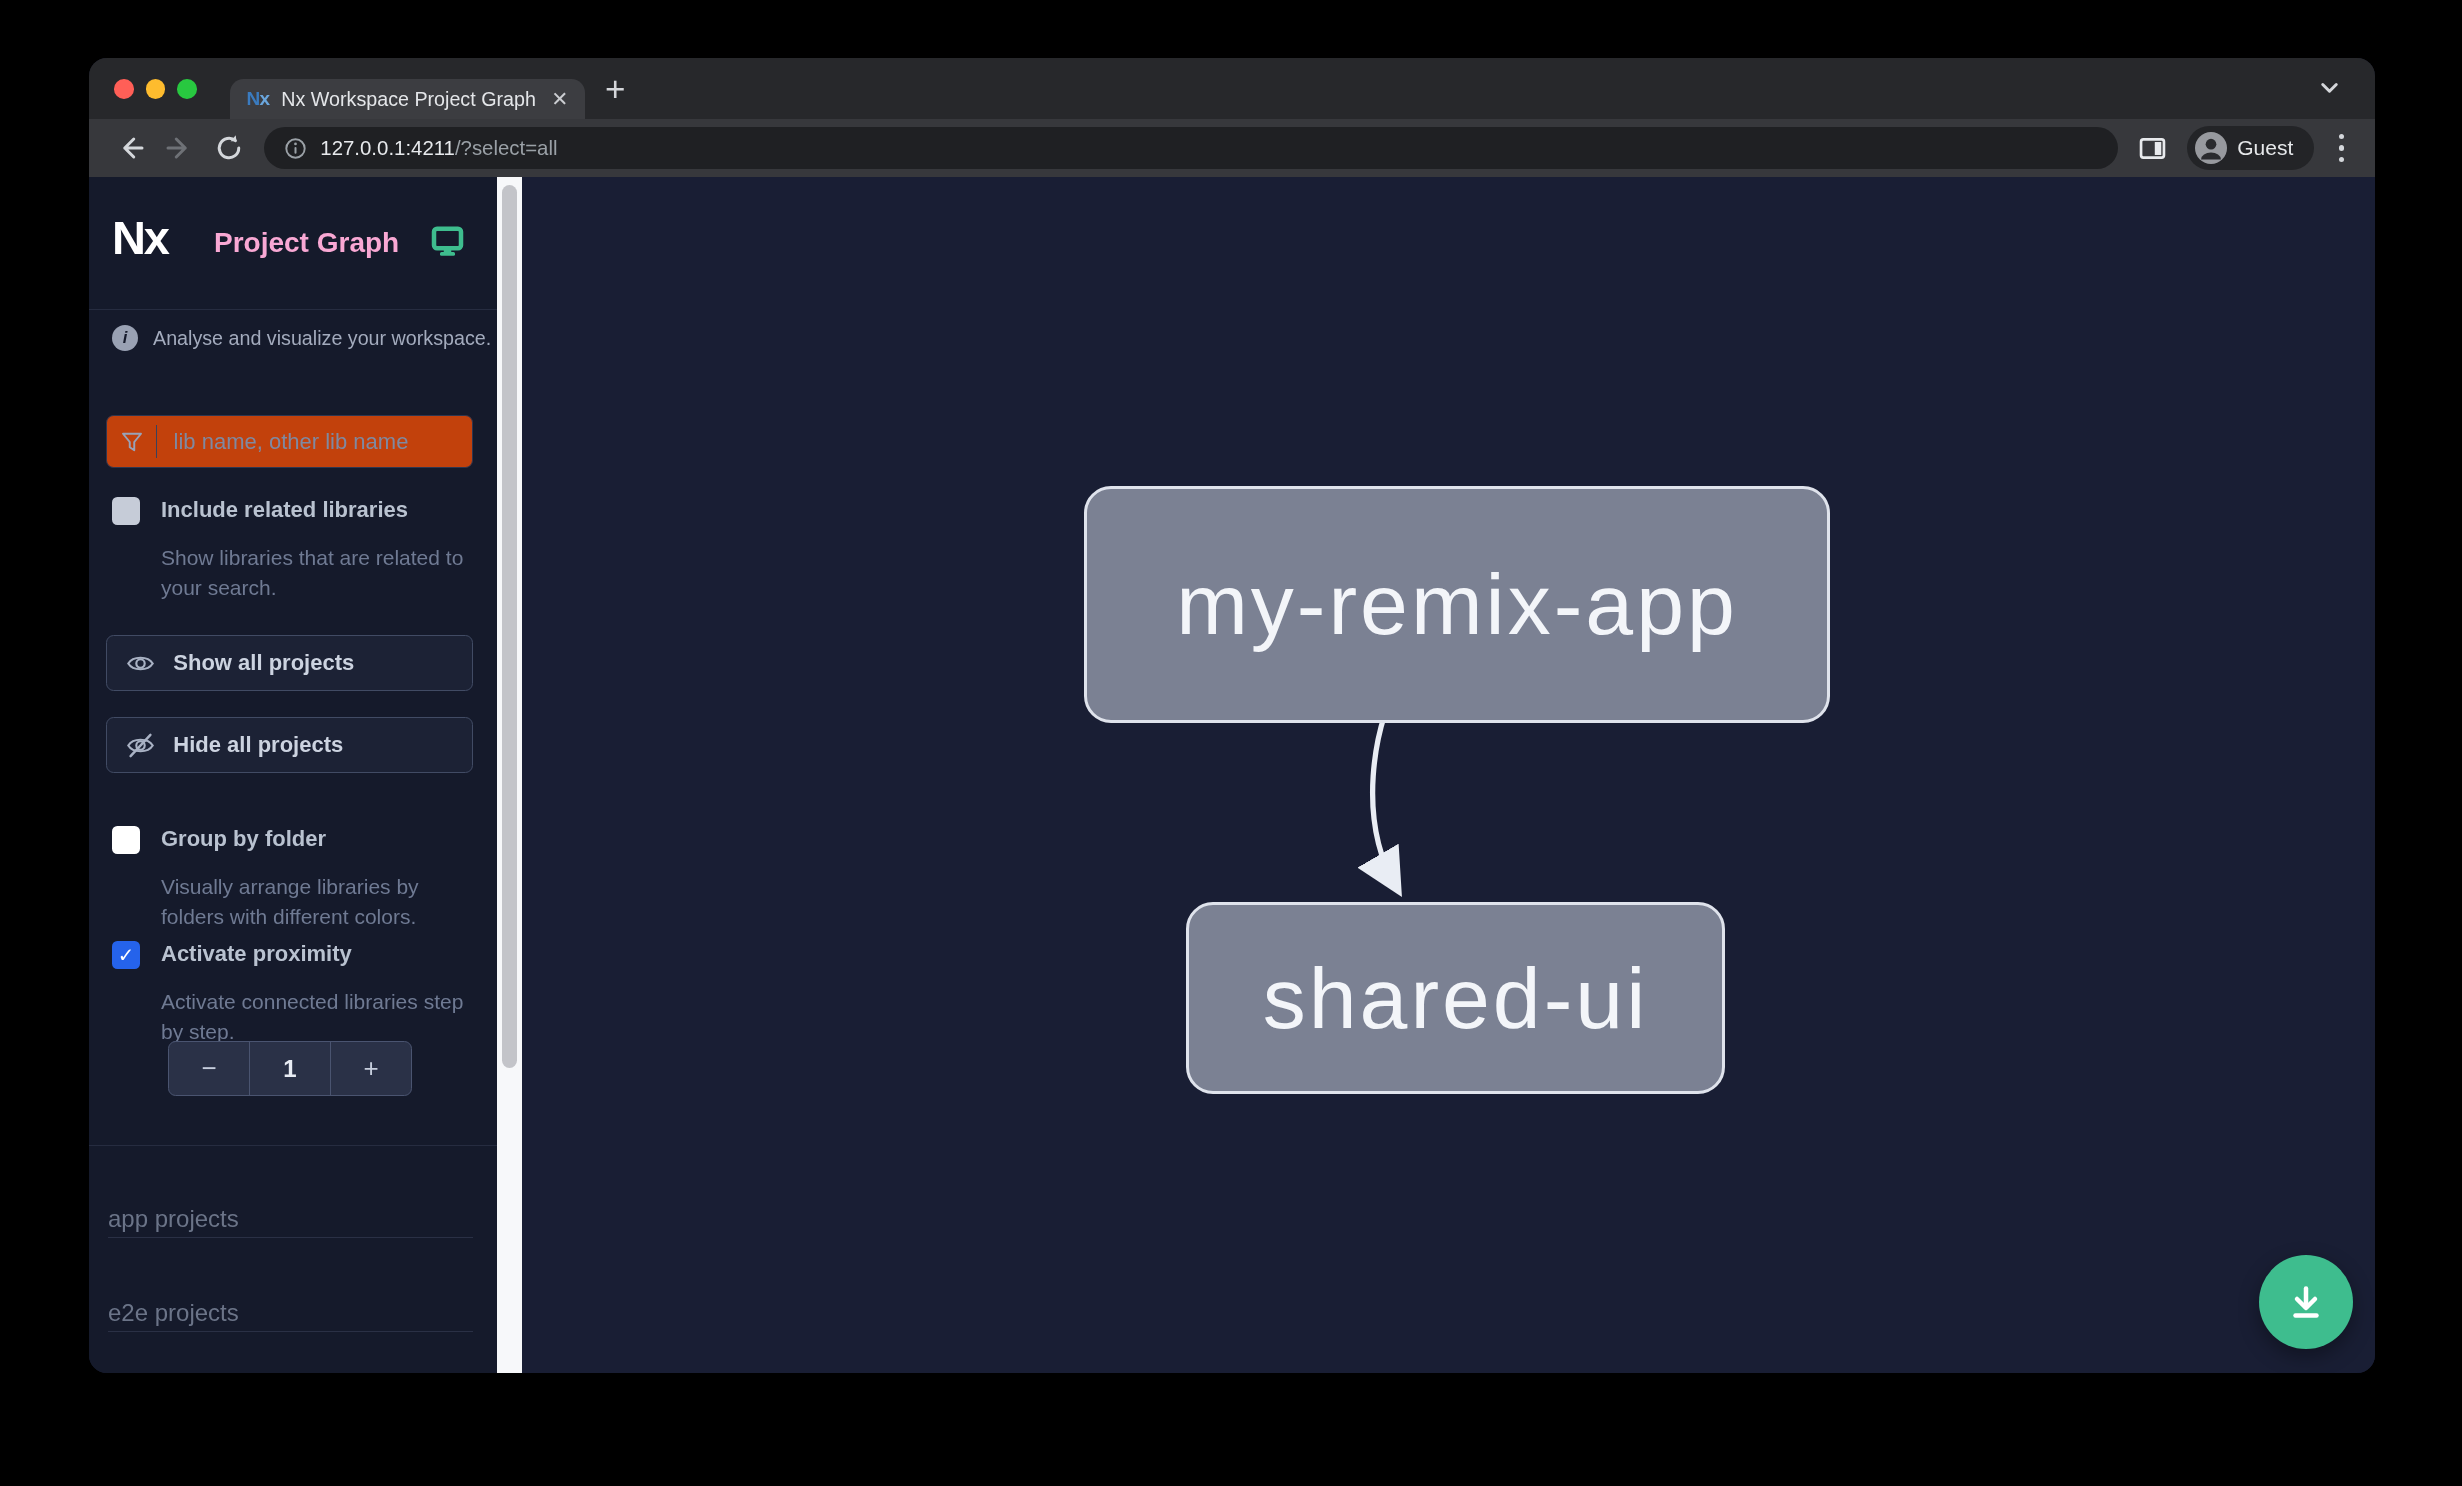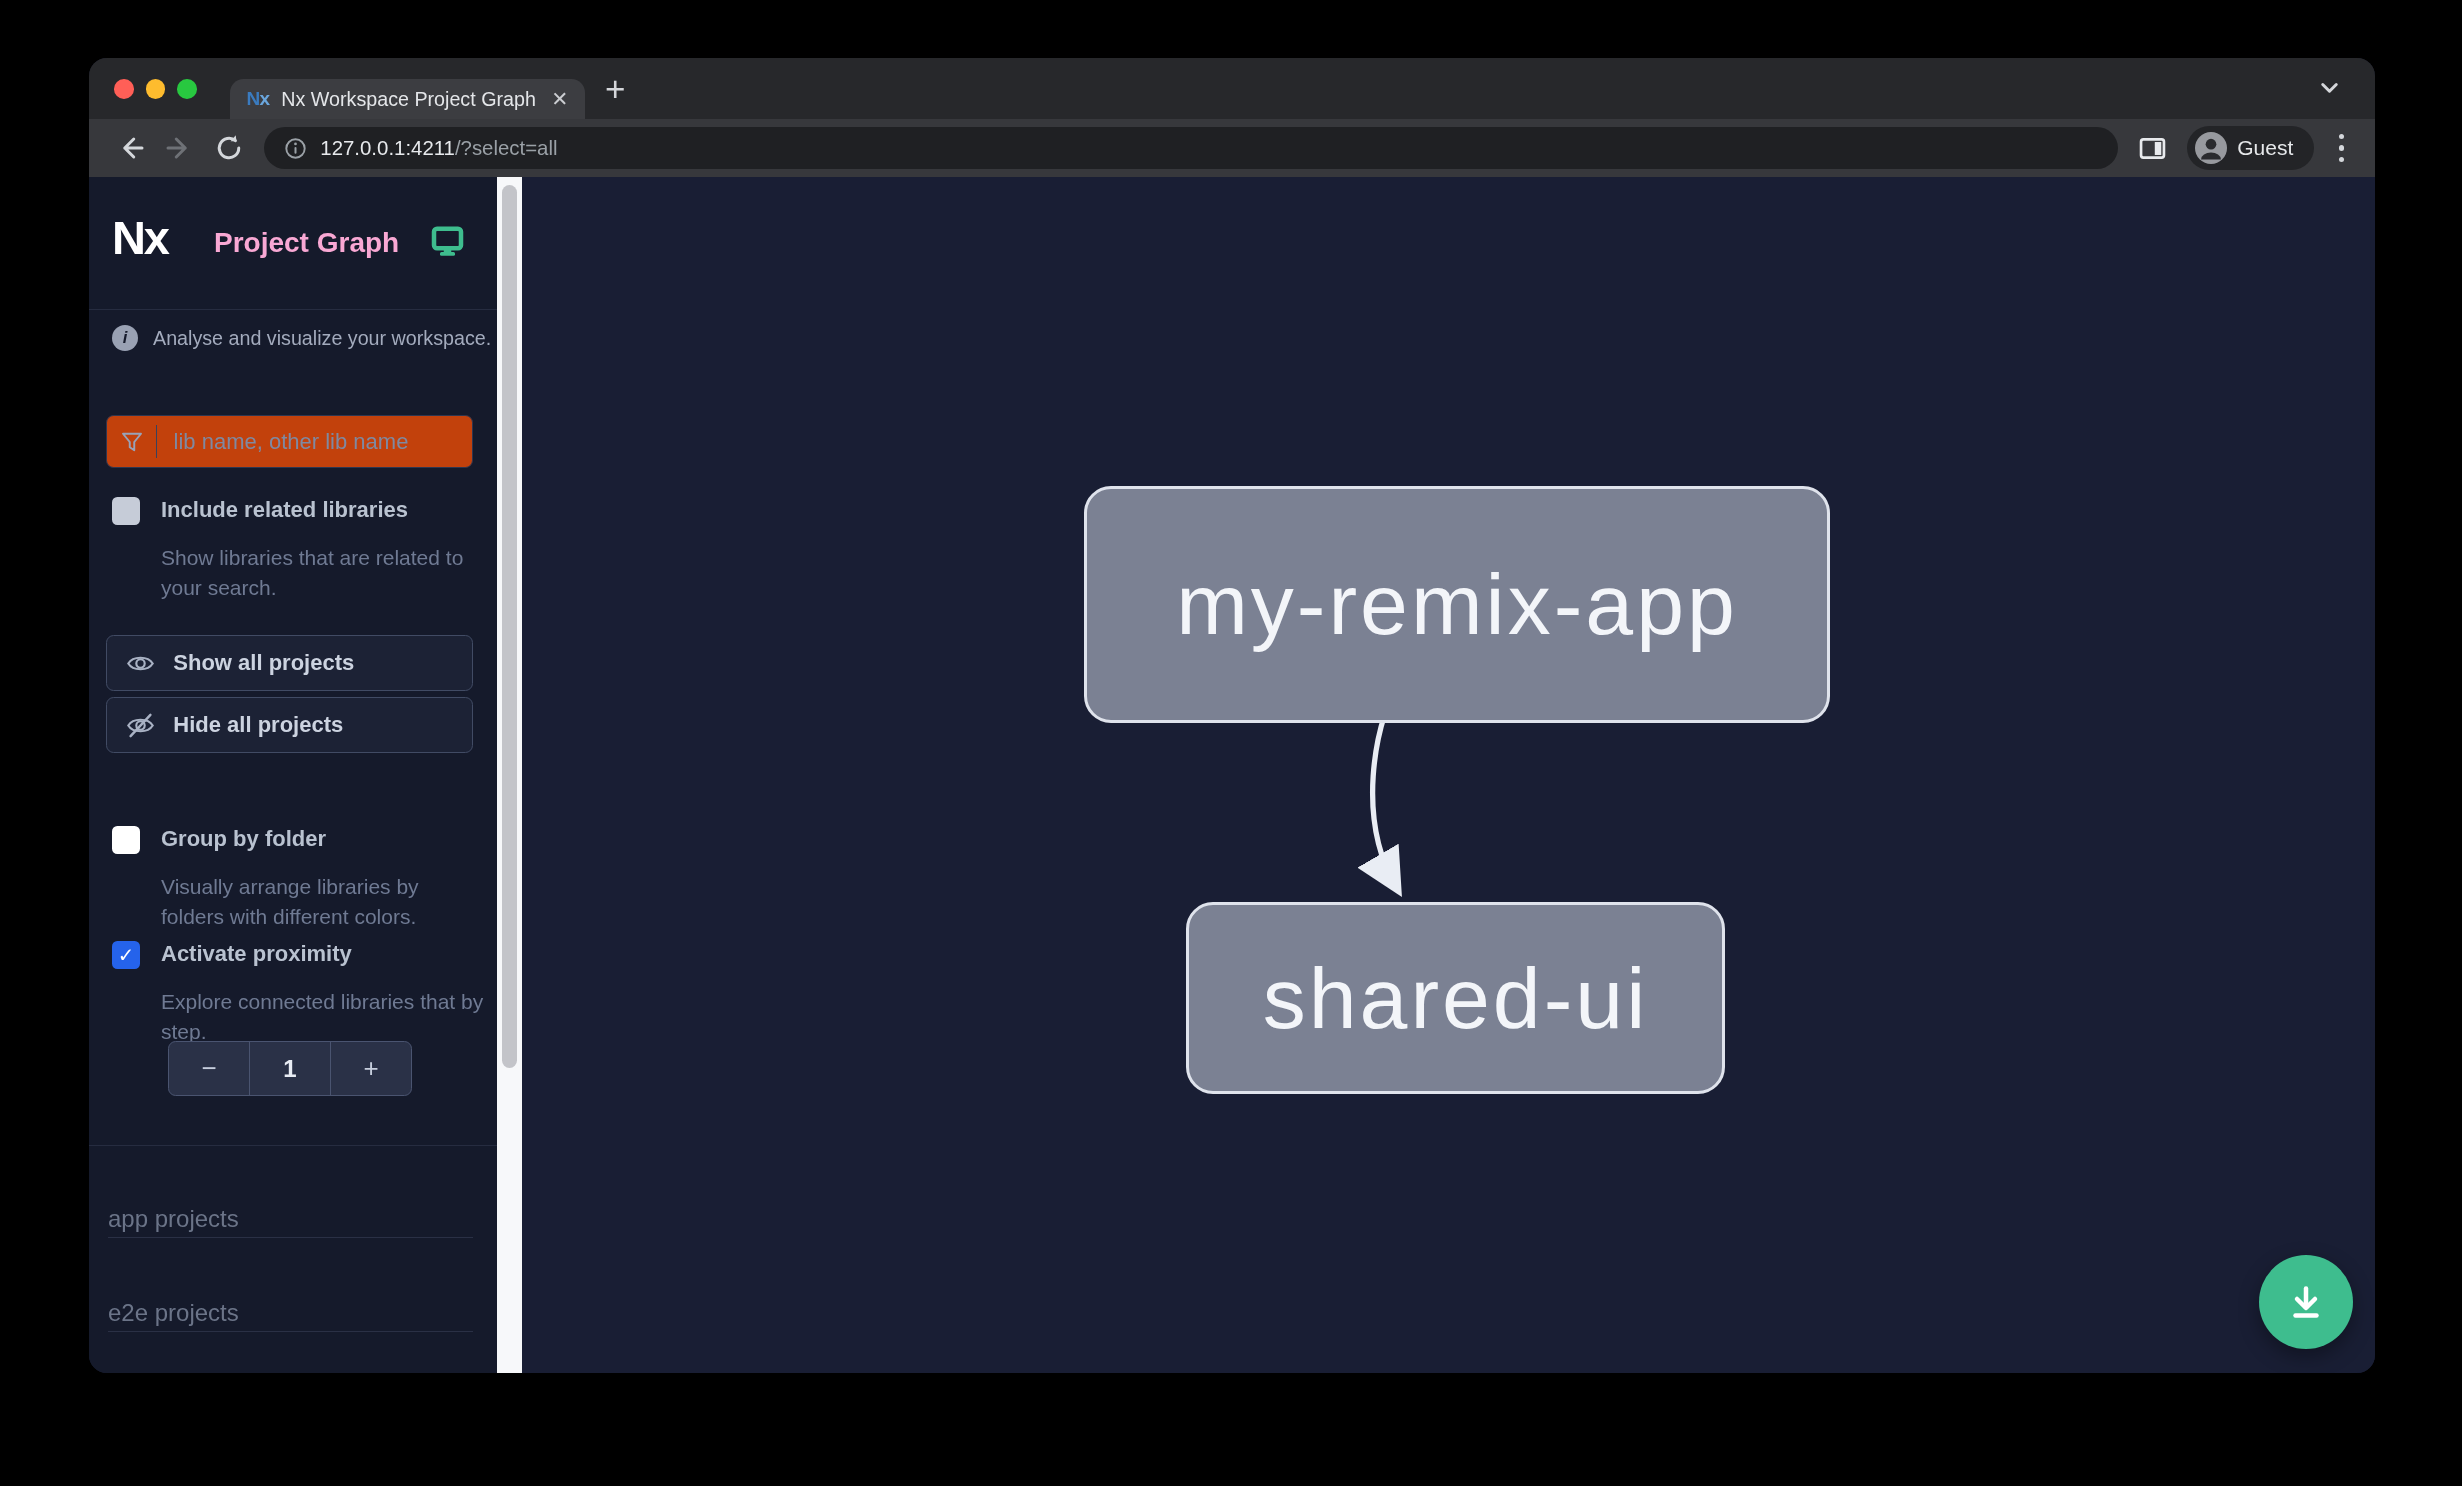"Hide all projects" div.btn { top: 520px -> 540px }
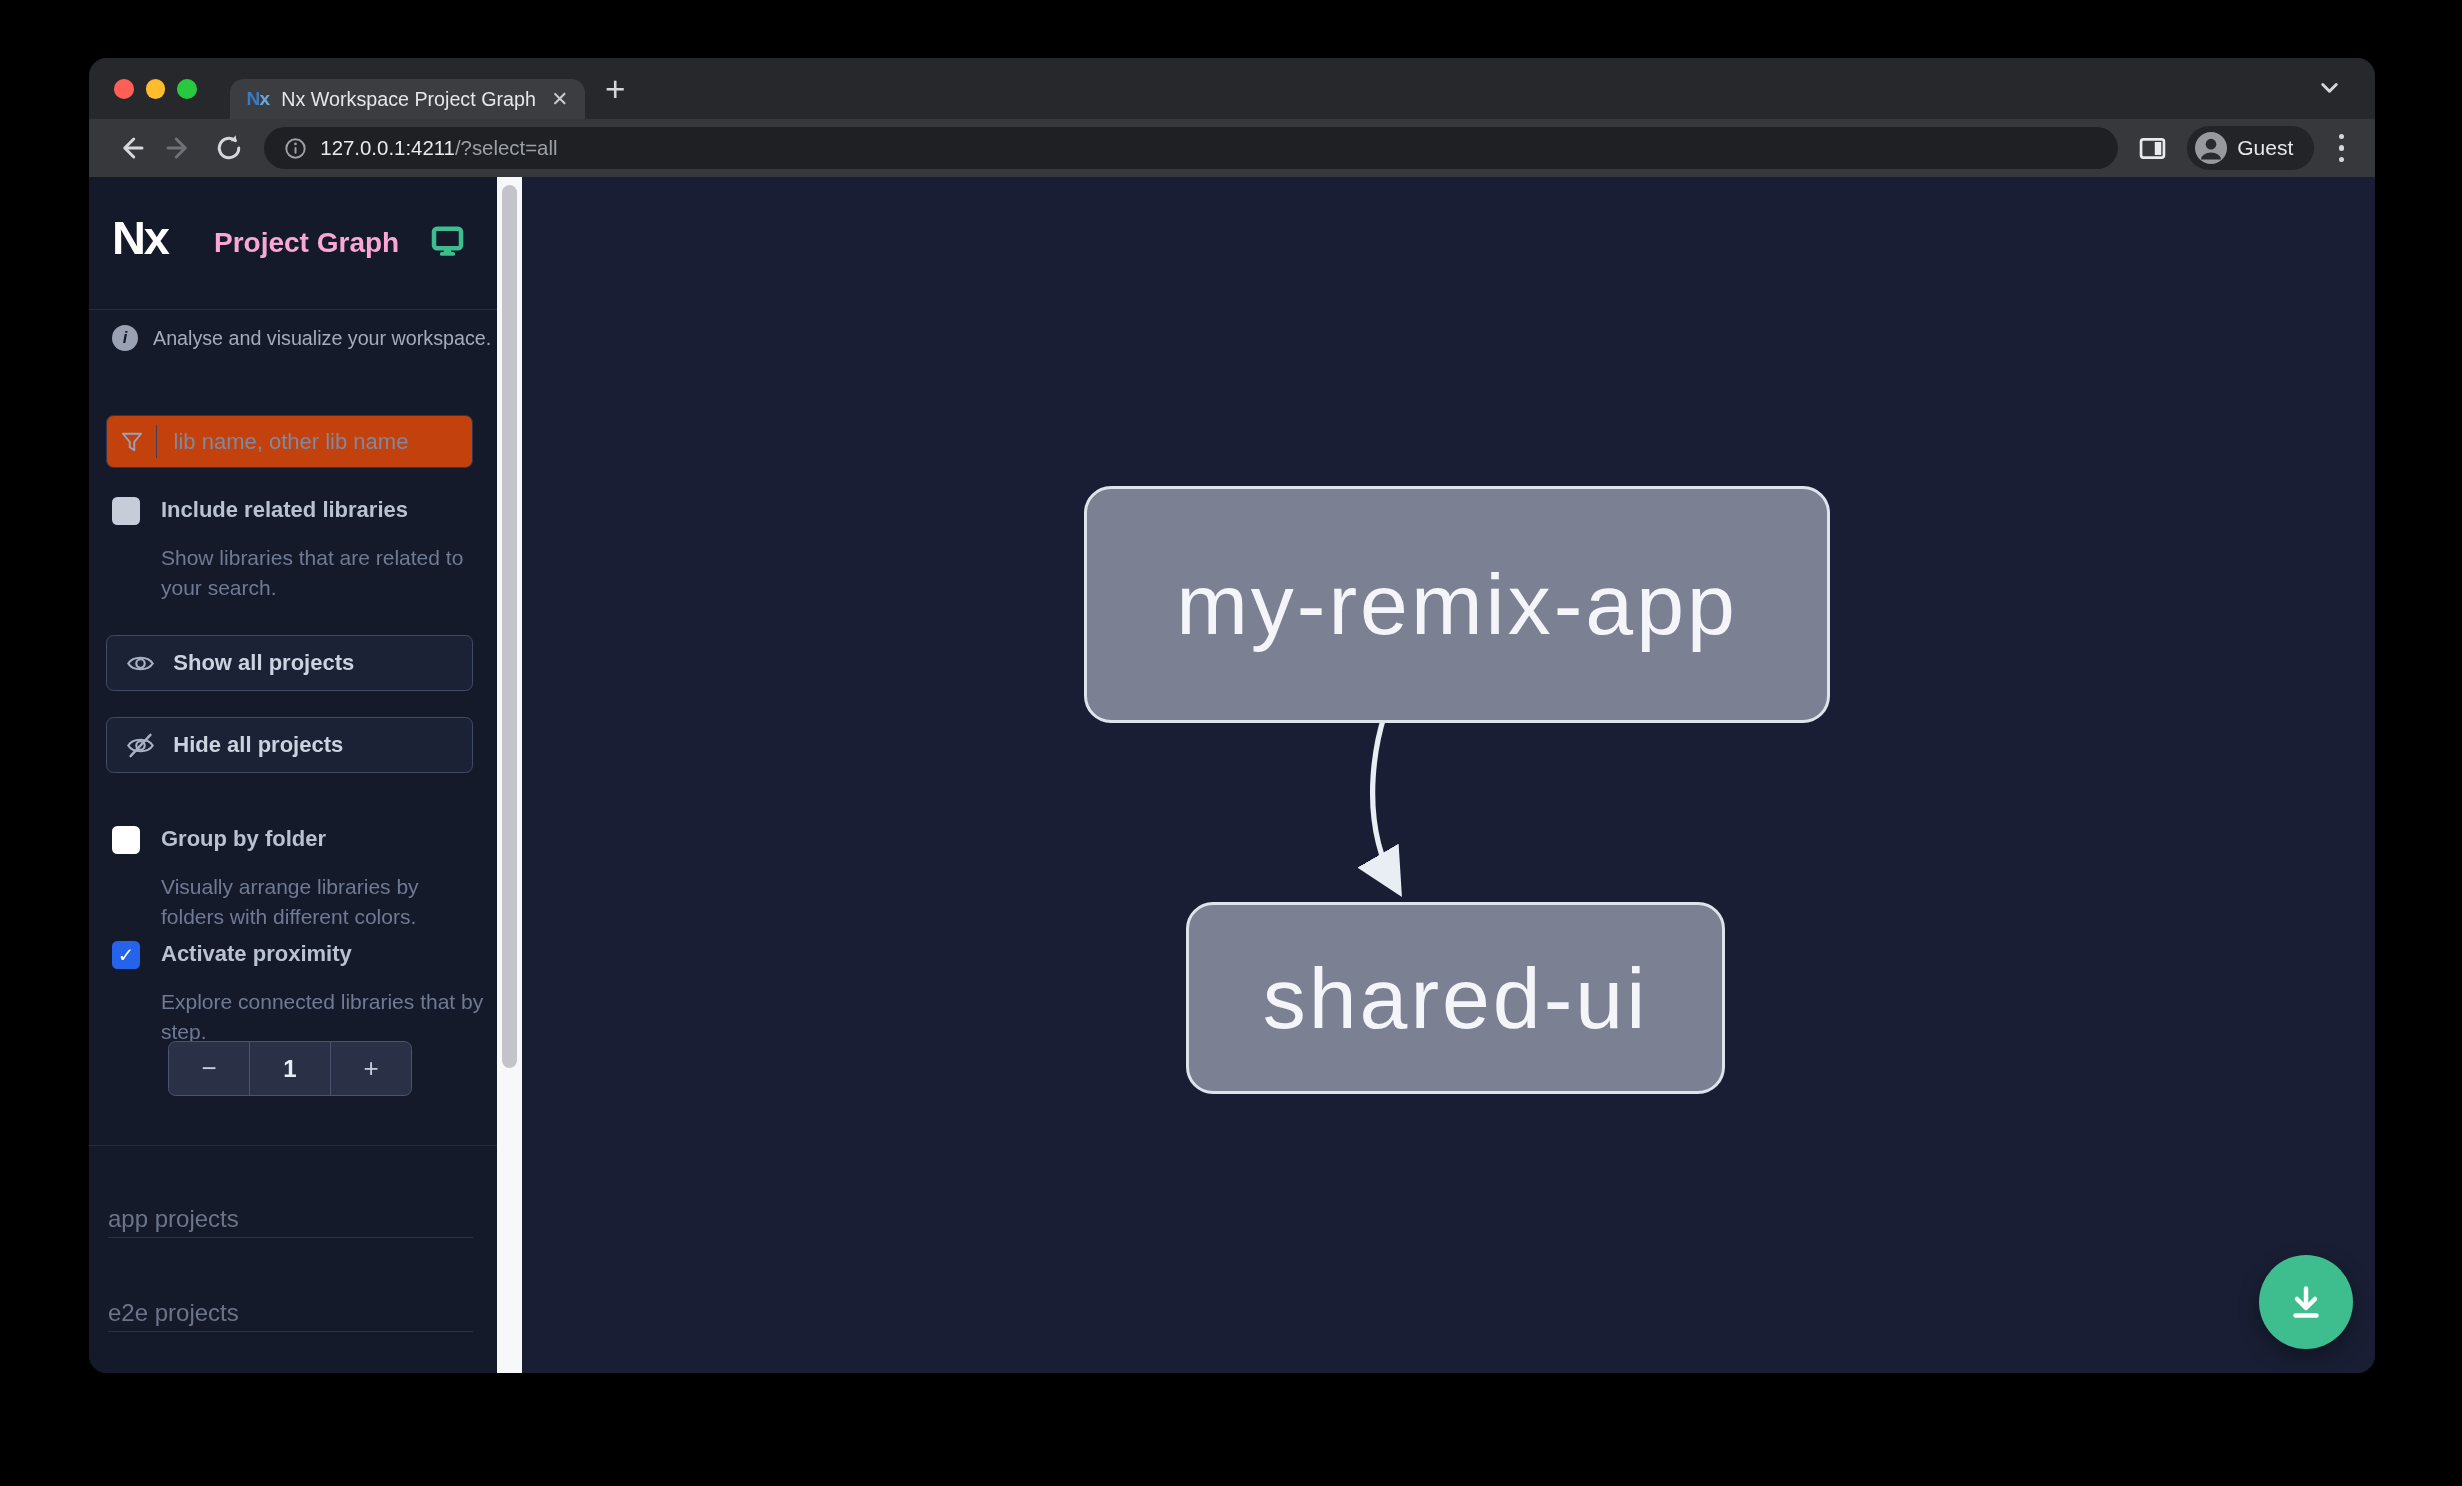"Explore connected libraries that by" div.tdesc { text: Explore connected libraries that -> Activate connected libraries step }
